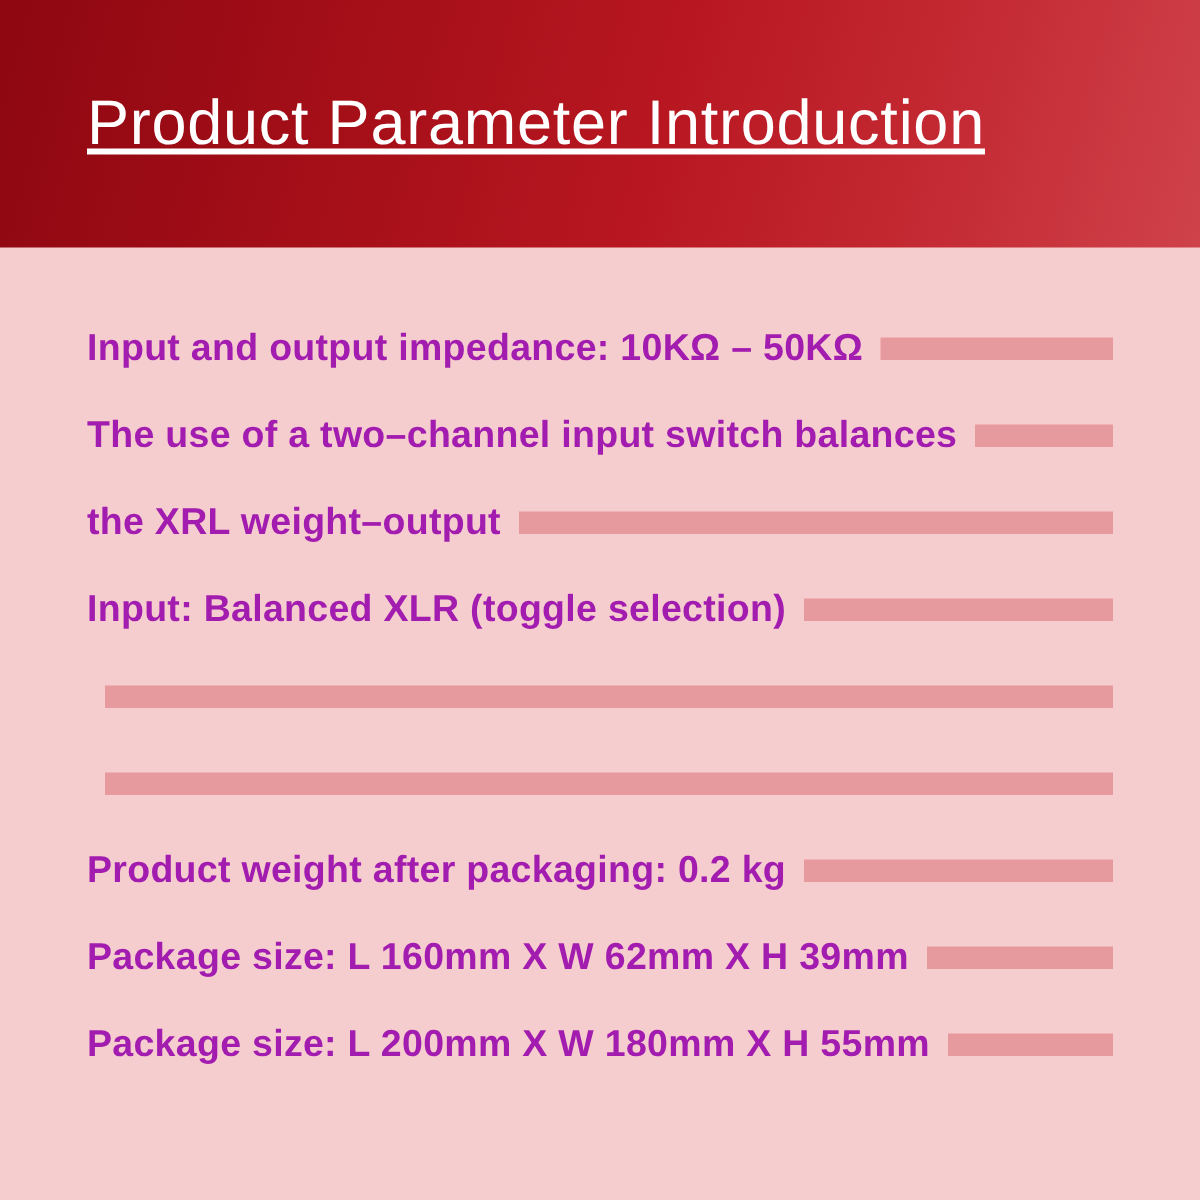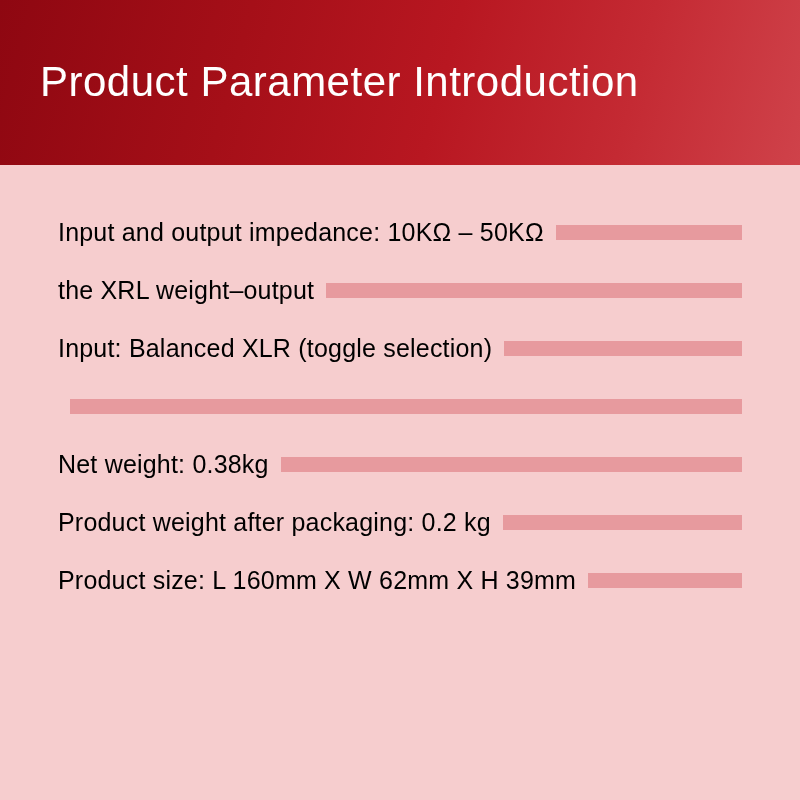"Product Parameter Introduction" .header-title { padding-left: 40px -> 58px; text-decoration: none -> underline }
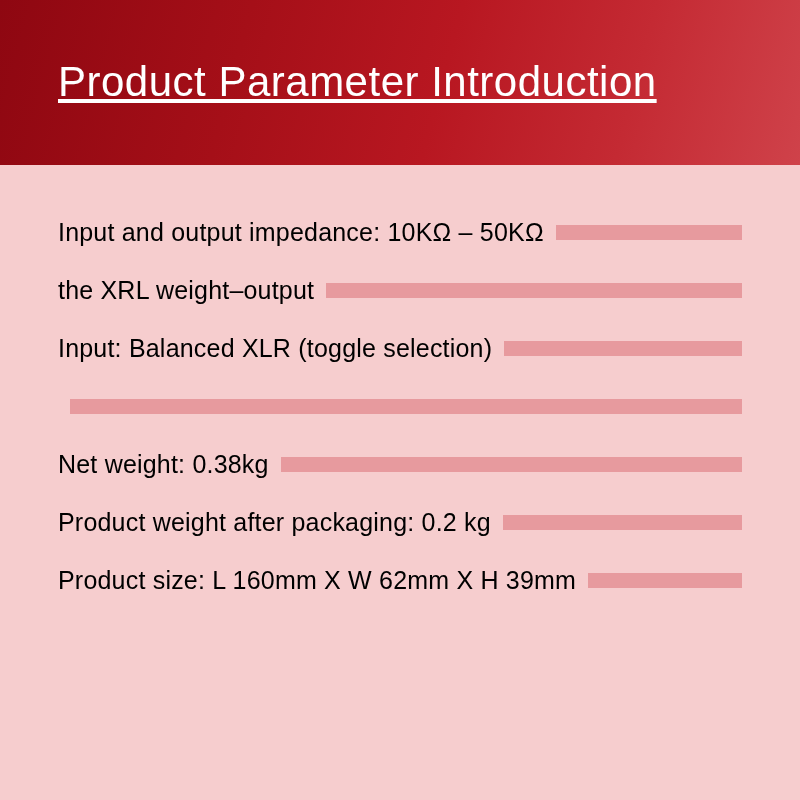"Input and output impedance: 10KΩ" .spec-text { color: #000000 -> #a21caf; font-weight: 400 -> 700 }
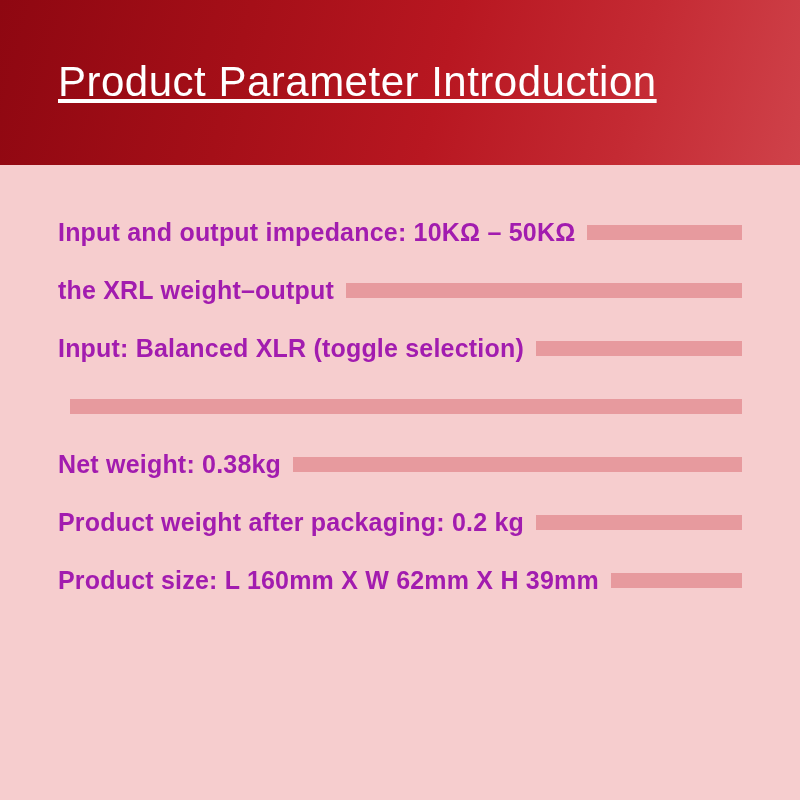"The use of a two–channel" div.spec-row { html: none -> <div> <span>The use of a two–channel input switch balances</span> <span></span> </div> }
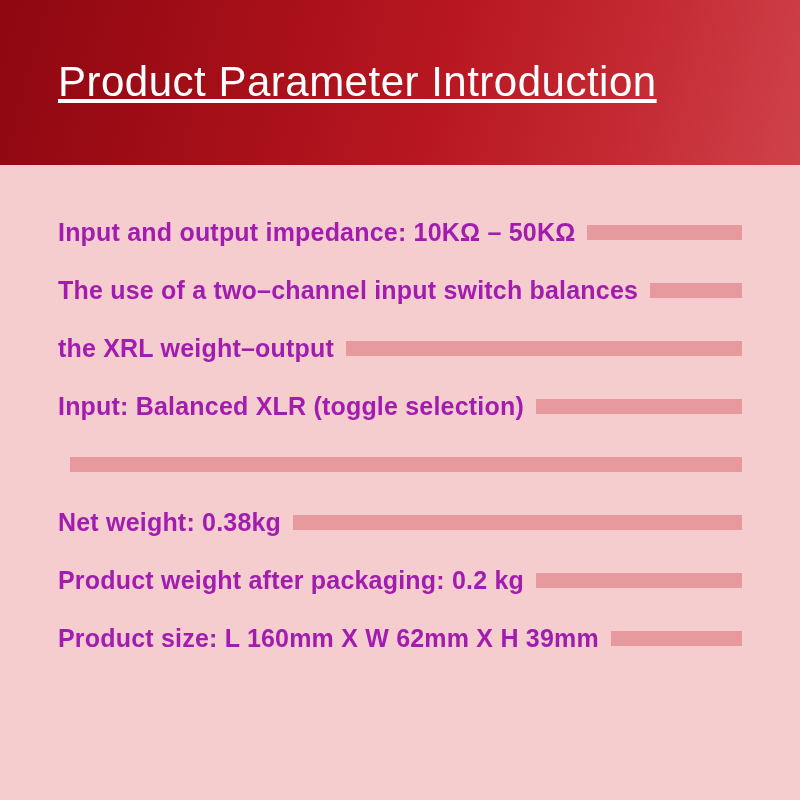"Net weight: 0.38kg" span.spec-text { html: <span>Net weight: 0.38kg</span> -> none }
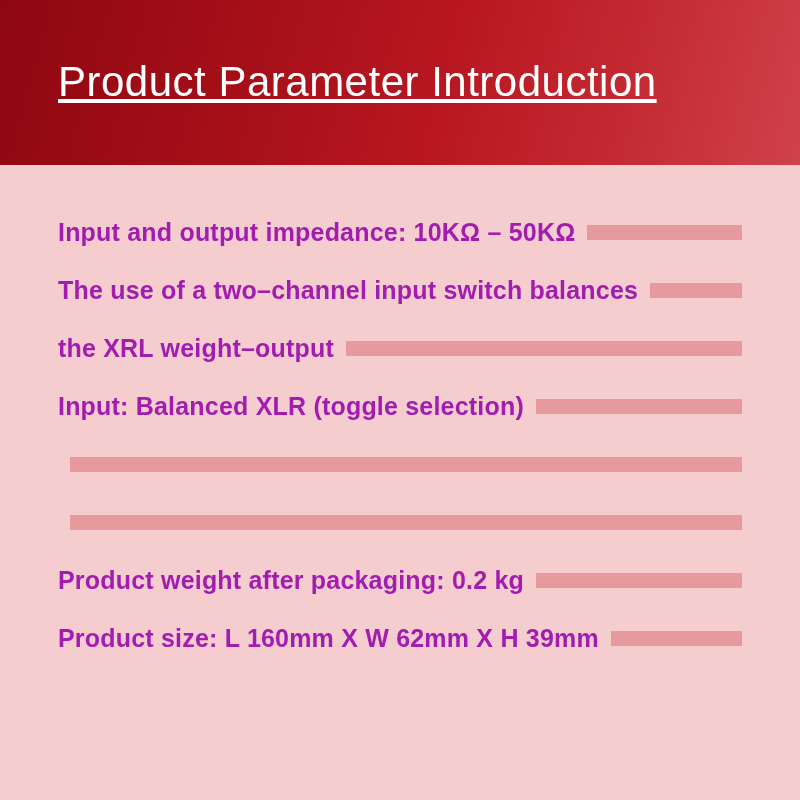"Product size: L 160mm X" span.spec-text { text: Product -> Package }
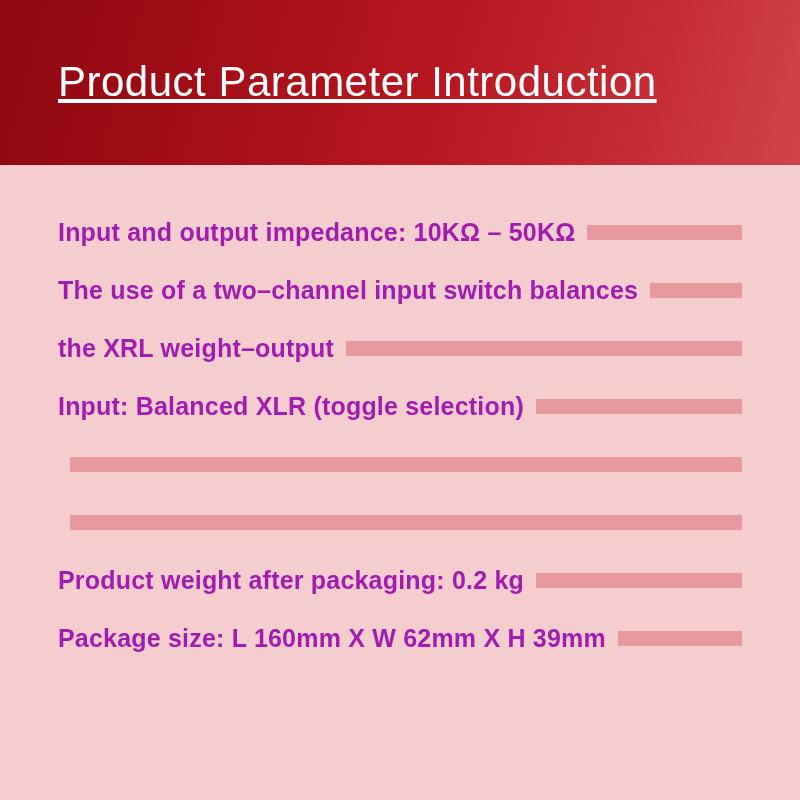"Package size: L 200mm X" div.spec-row { html: none -> <div> <span>Package size: L 200mm X W 180mm X H 55mm</span> <span></span> </div> }
